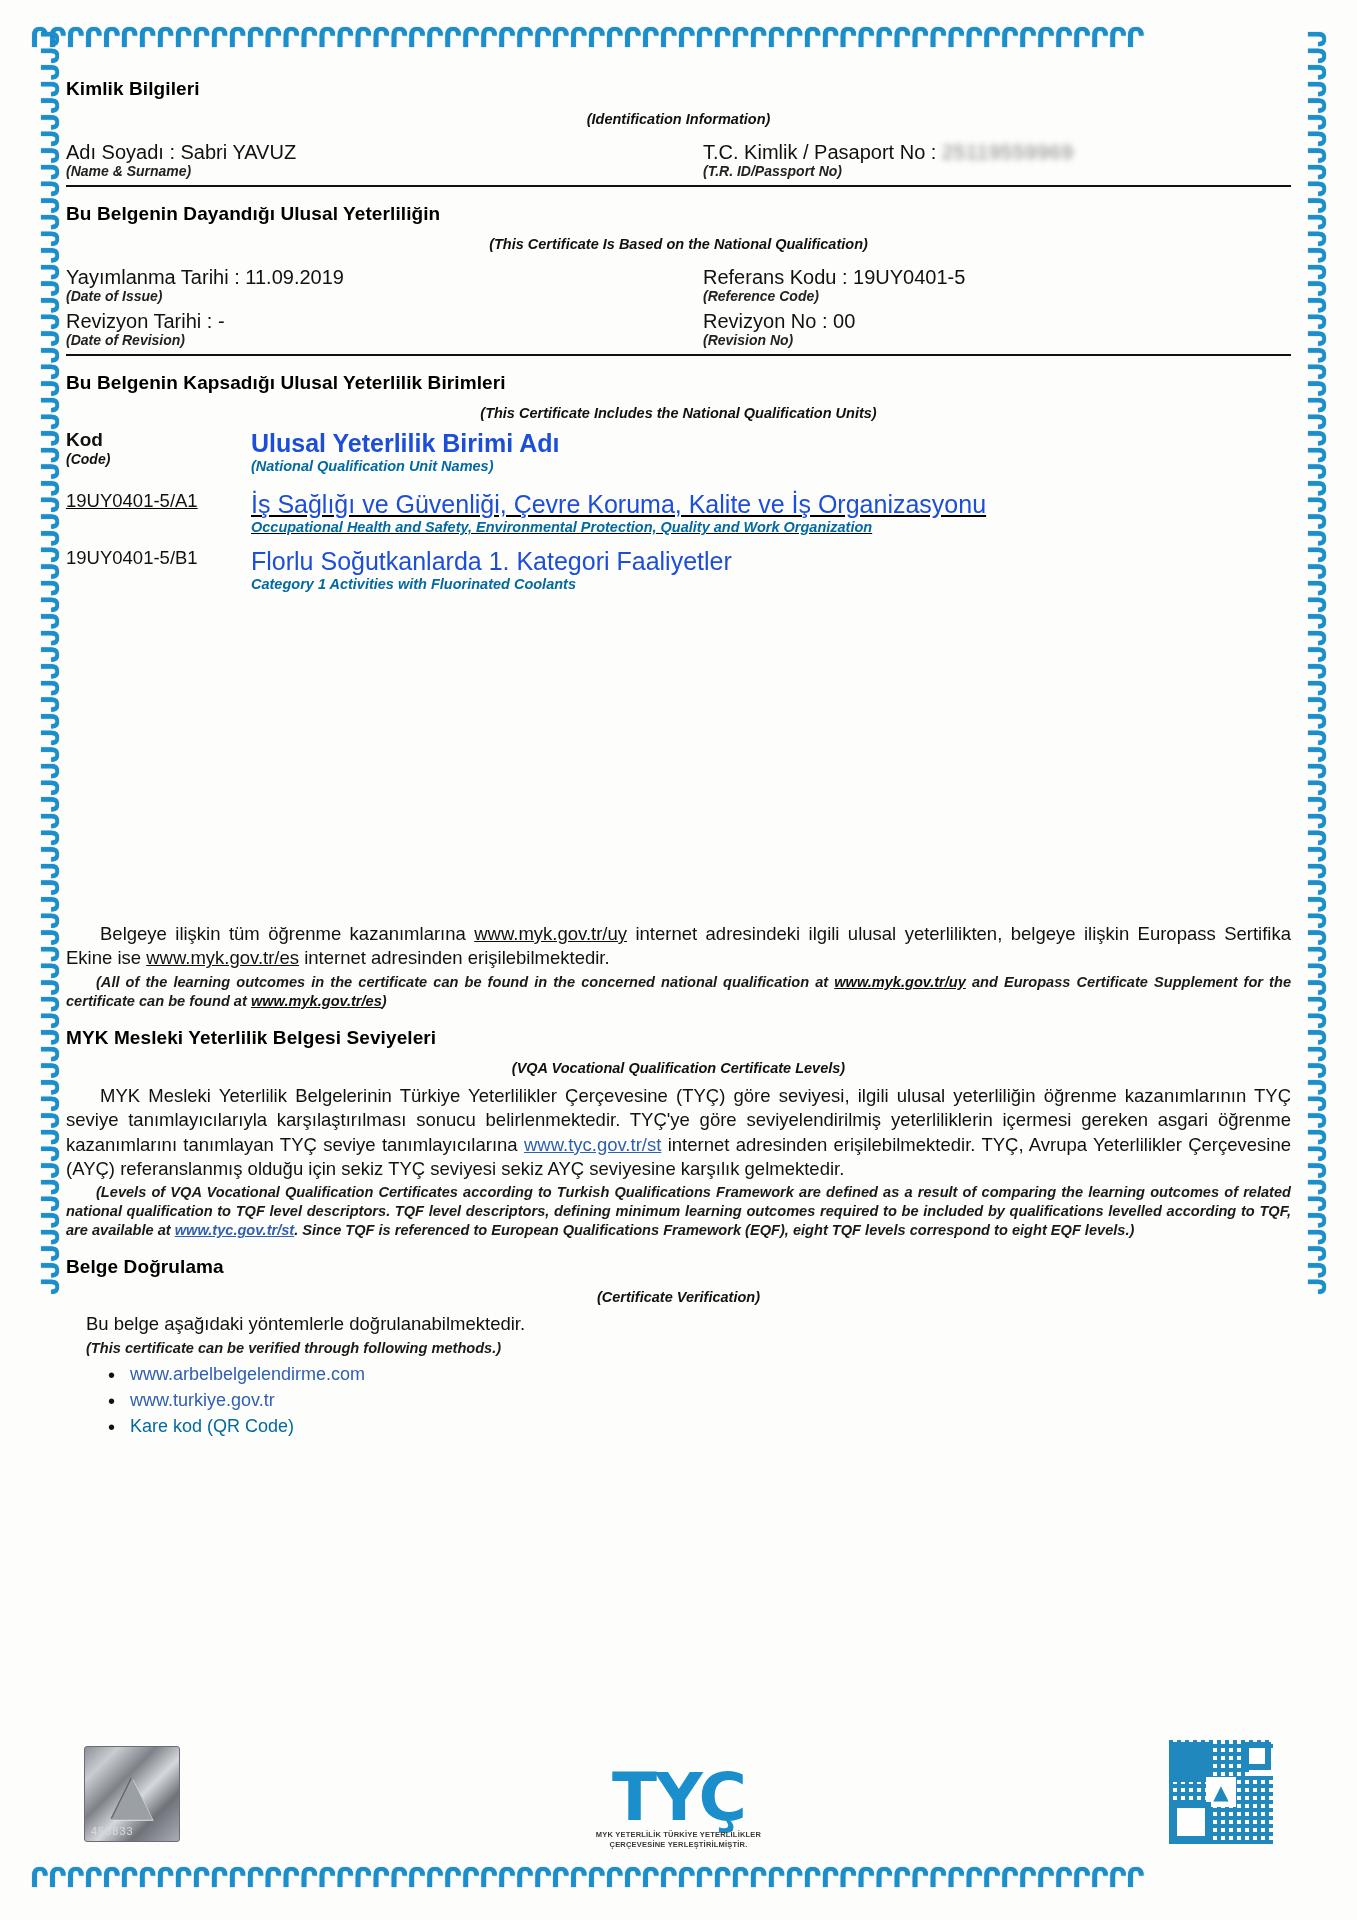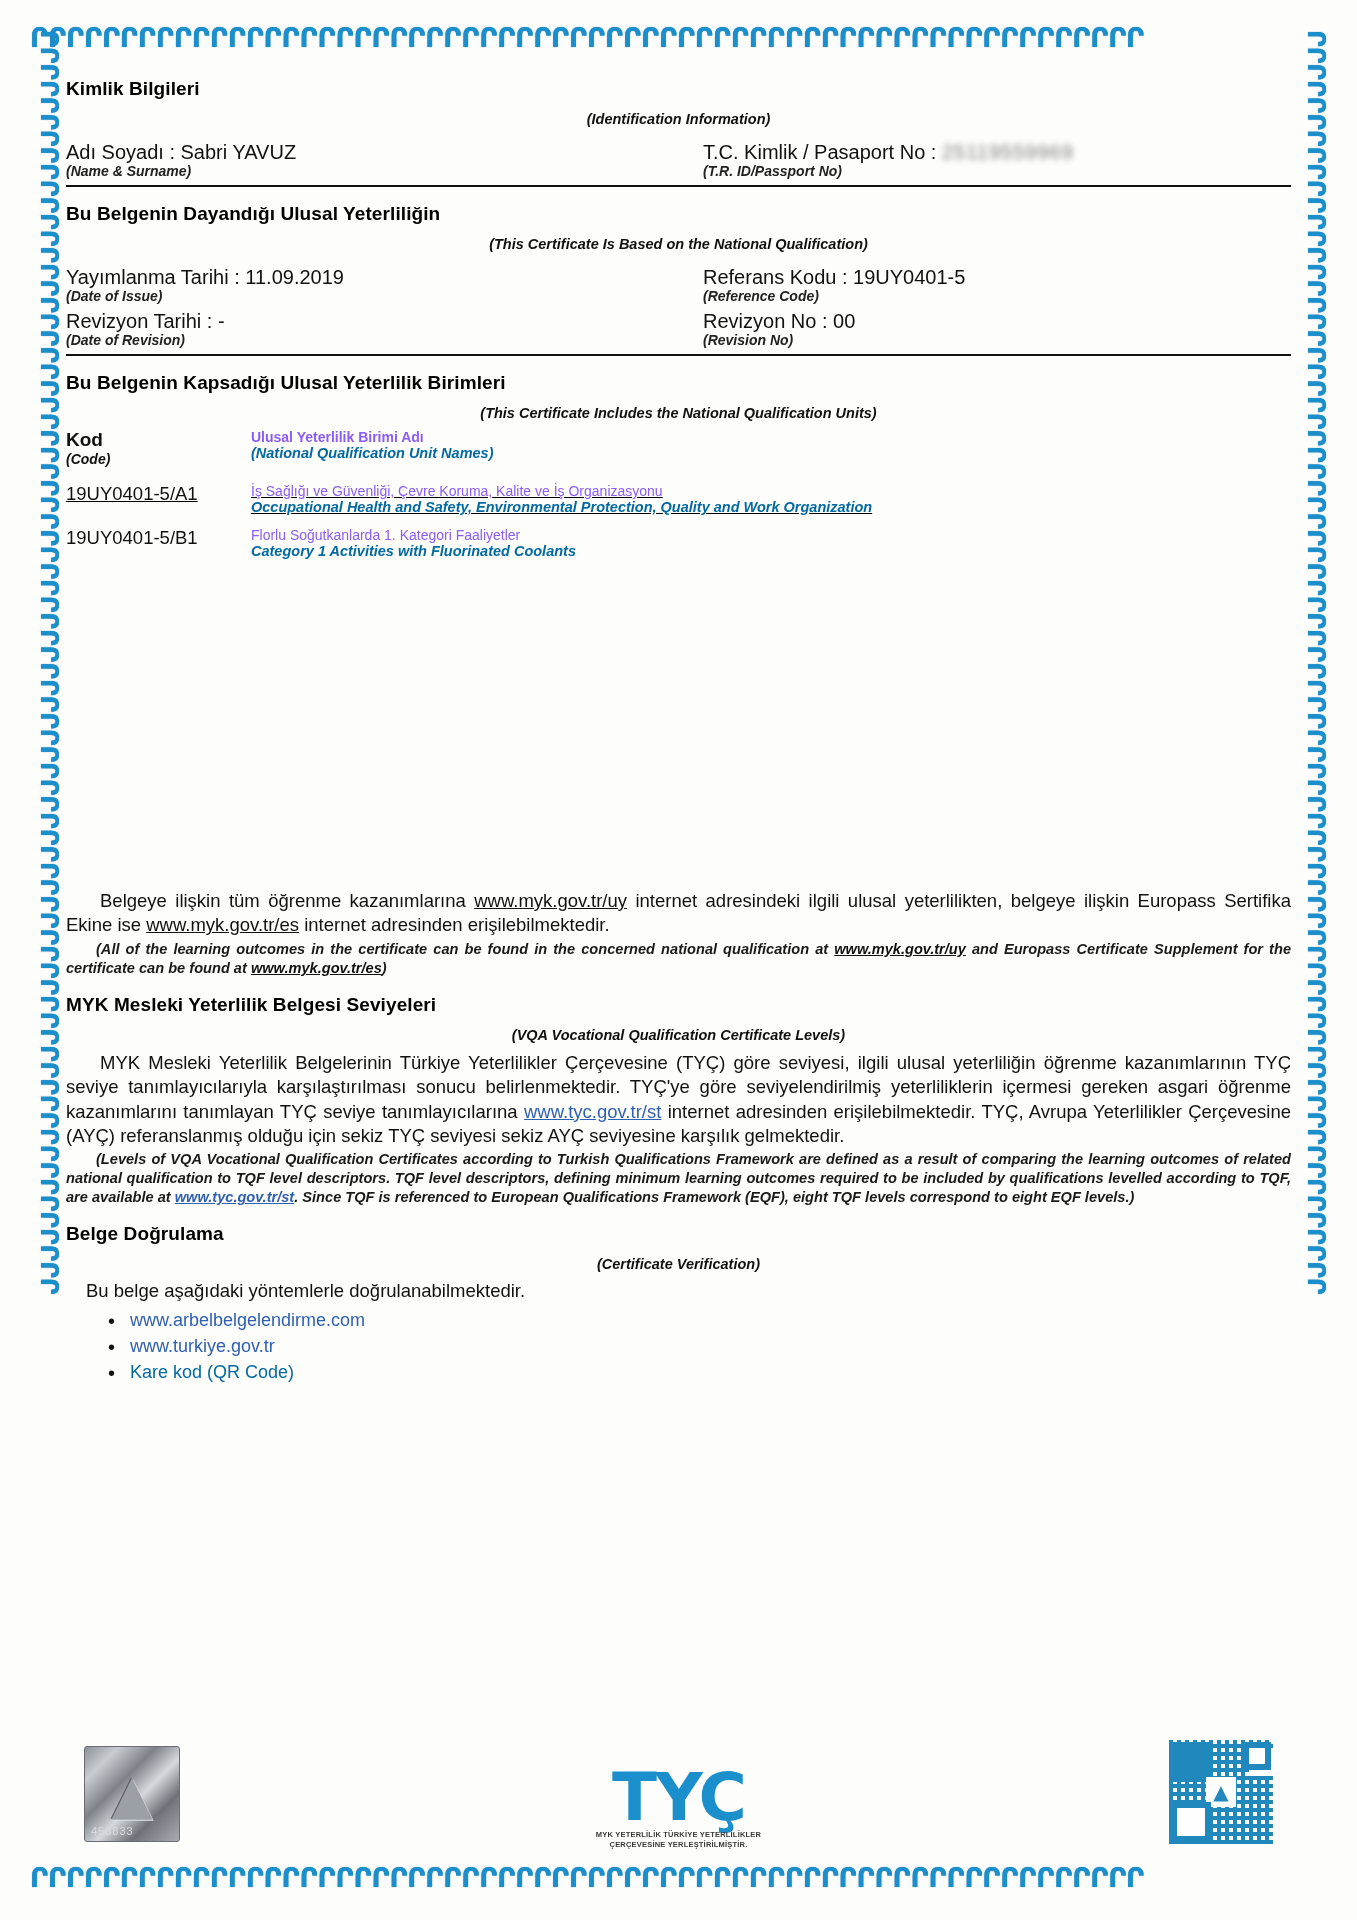"Ulusal Yeterlilik Birimi Adı" .unit-name .n-tr { color: #8b5cf6 -> #1d4ed8; font-size: 14px -> 25px }
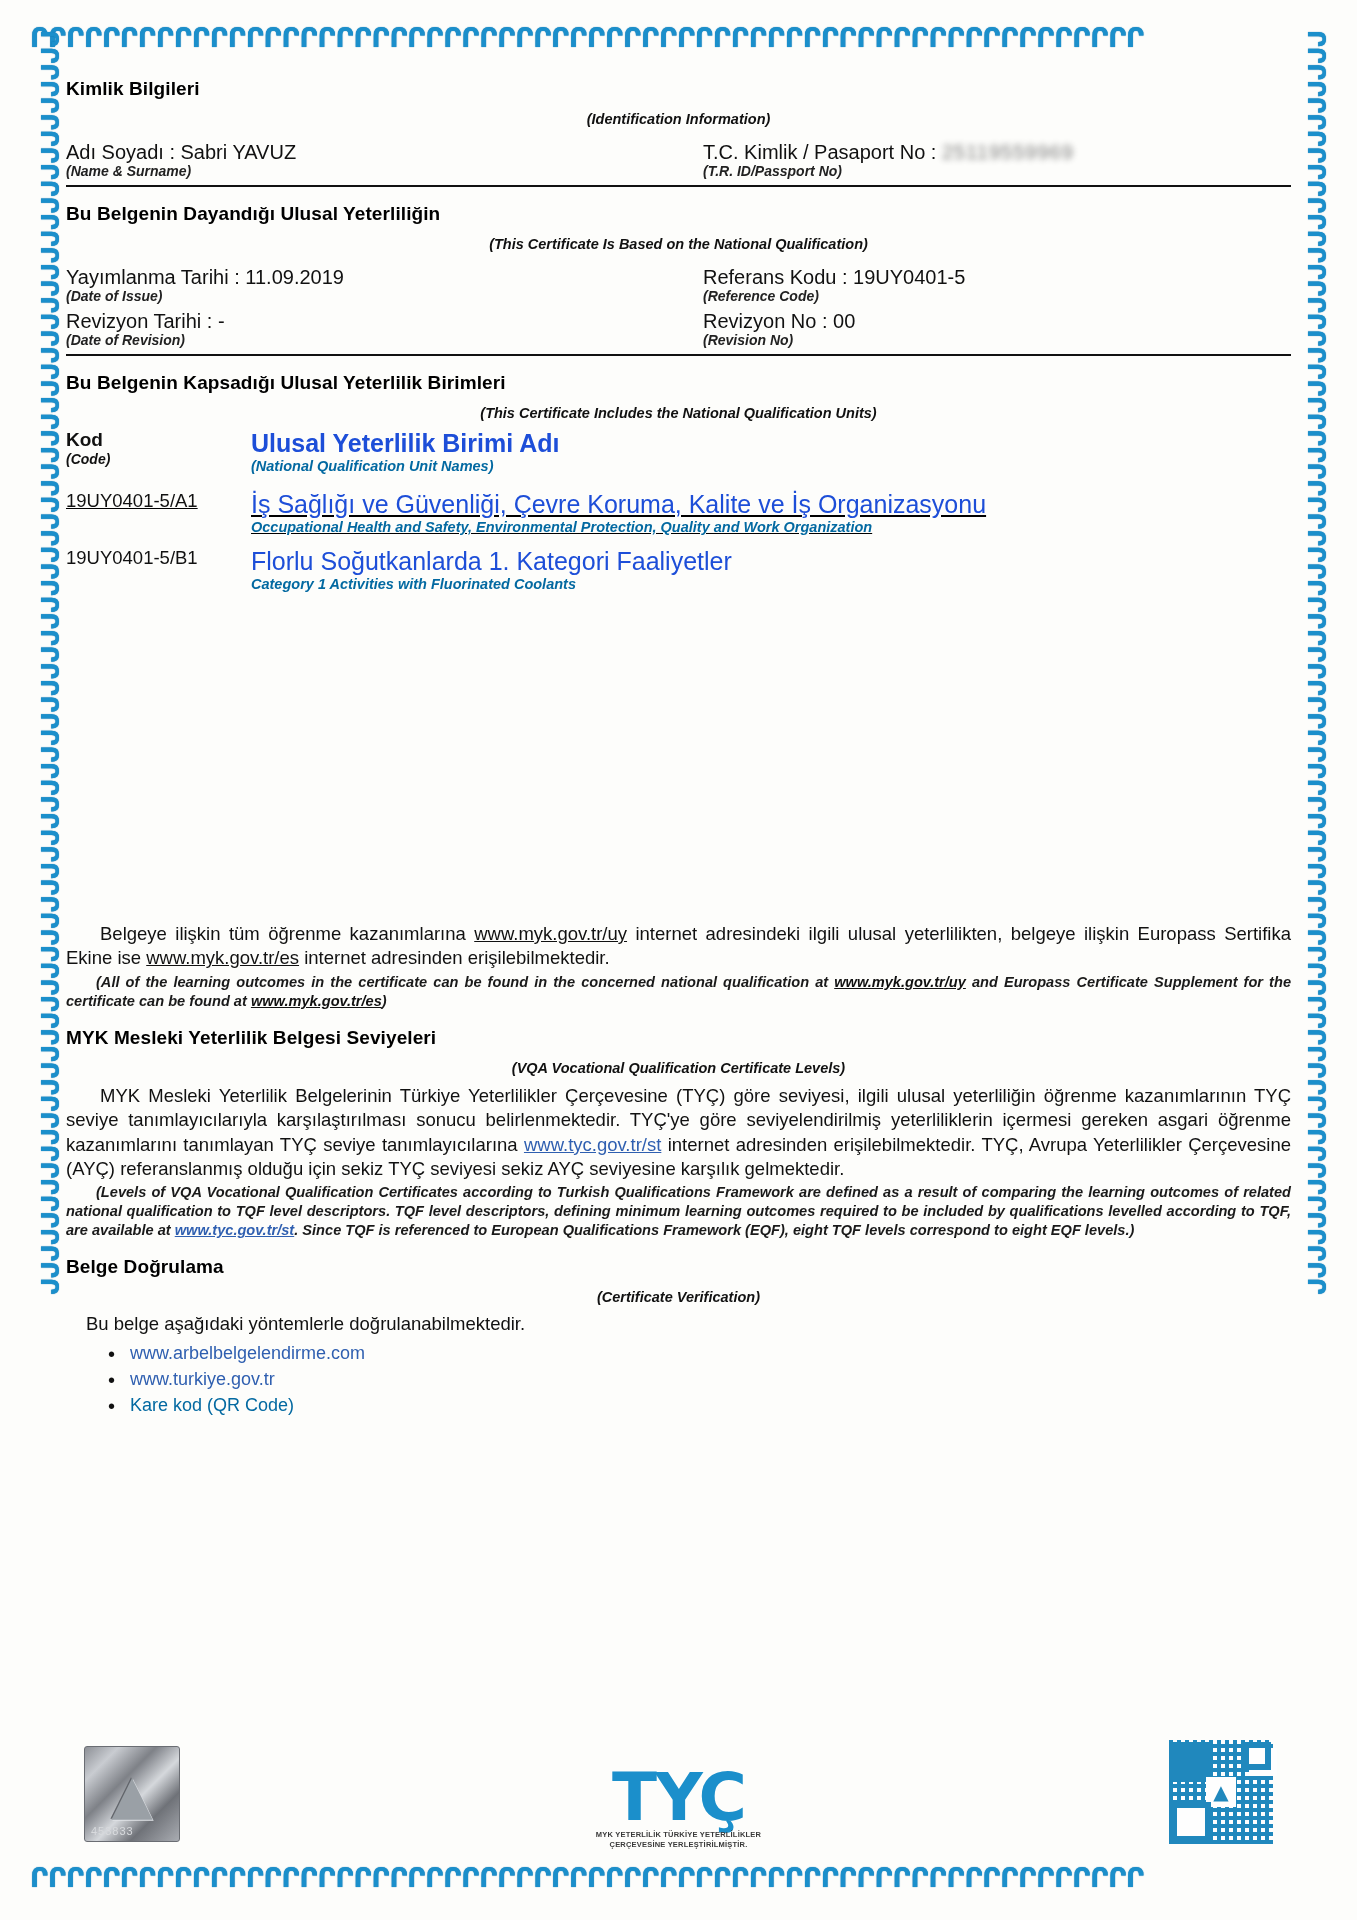"(This certificate can be verified" div.para-en { html: none -> <div>(This certificate can be verified through following methods.)</div> }
